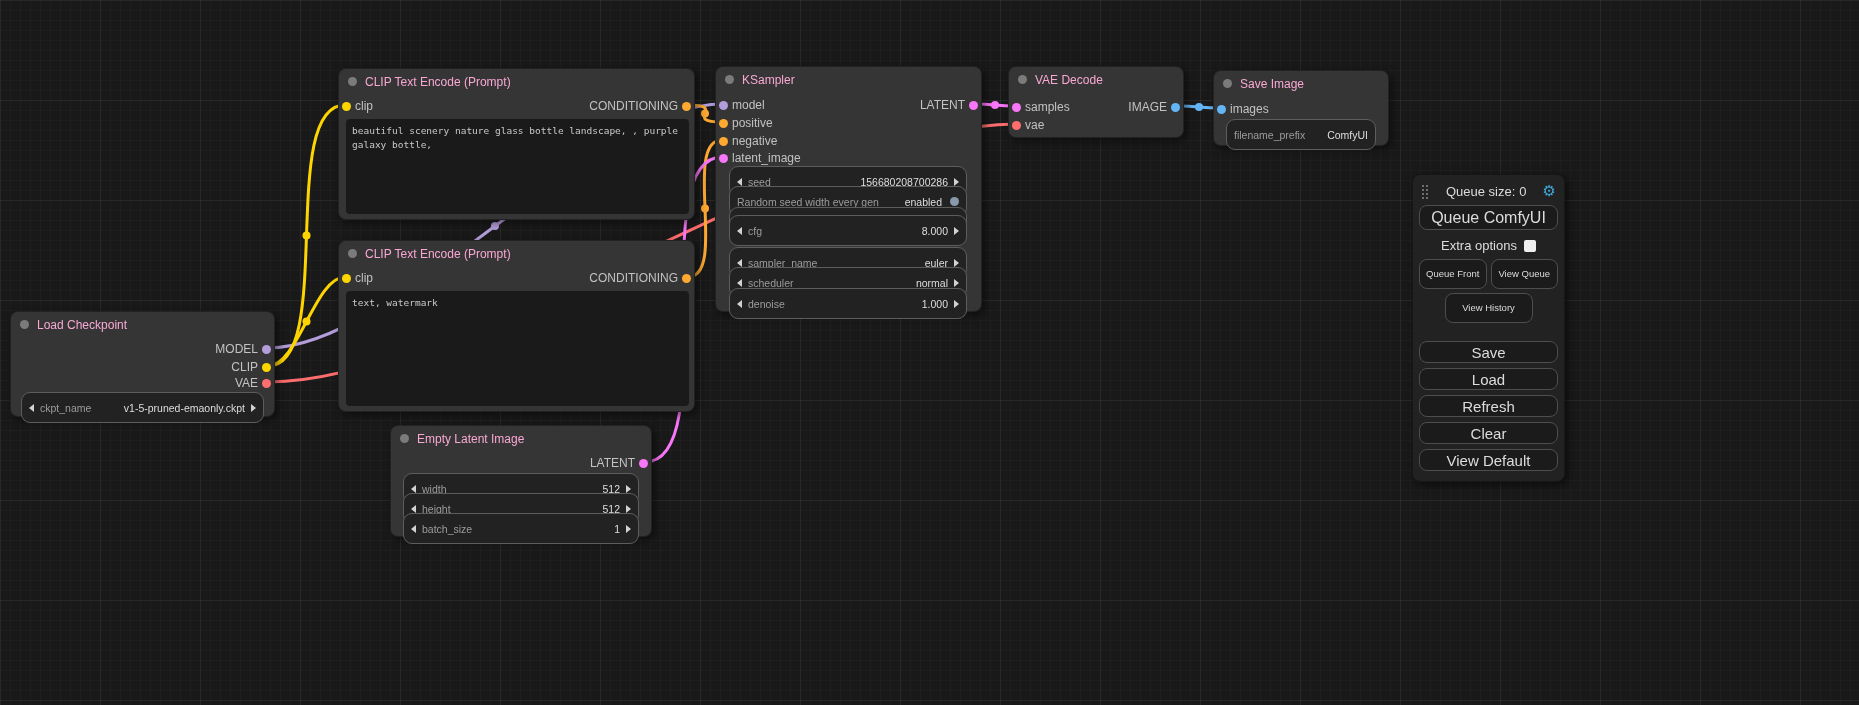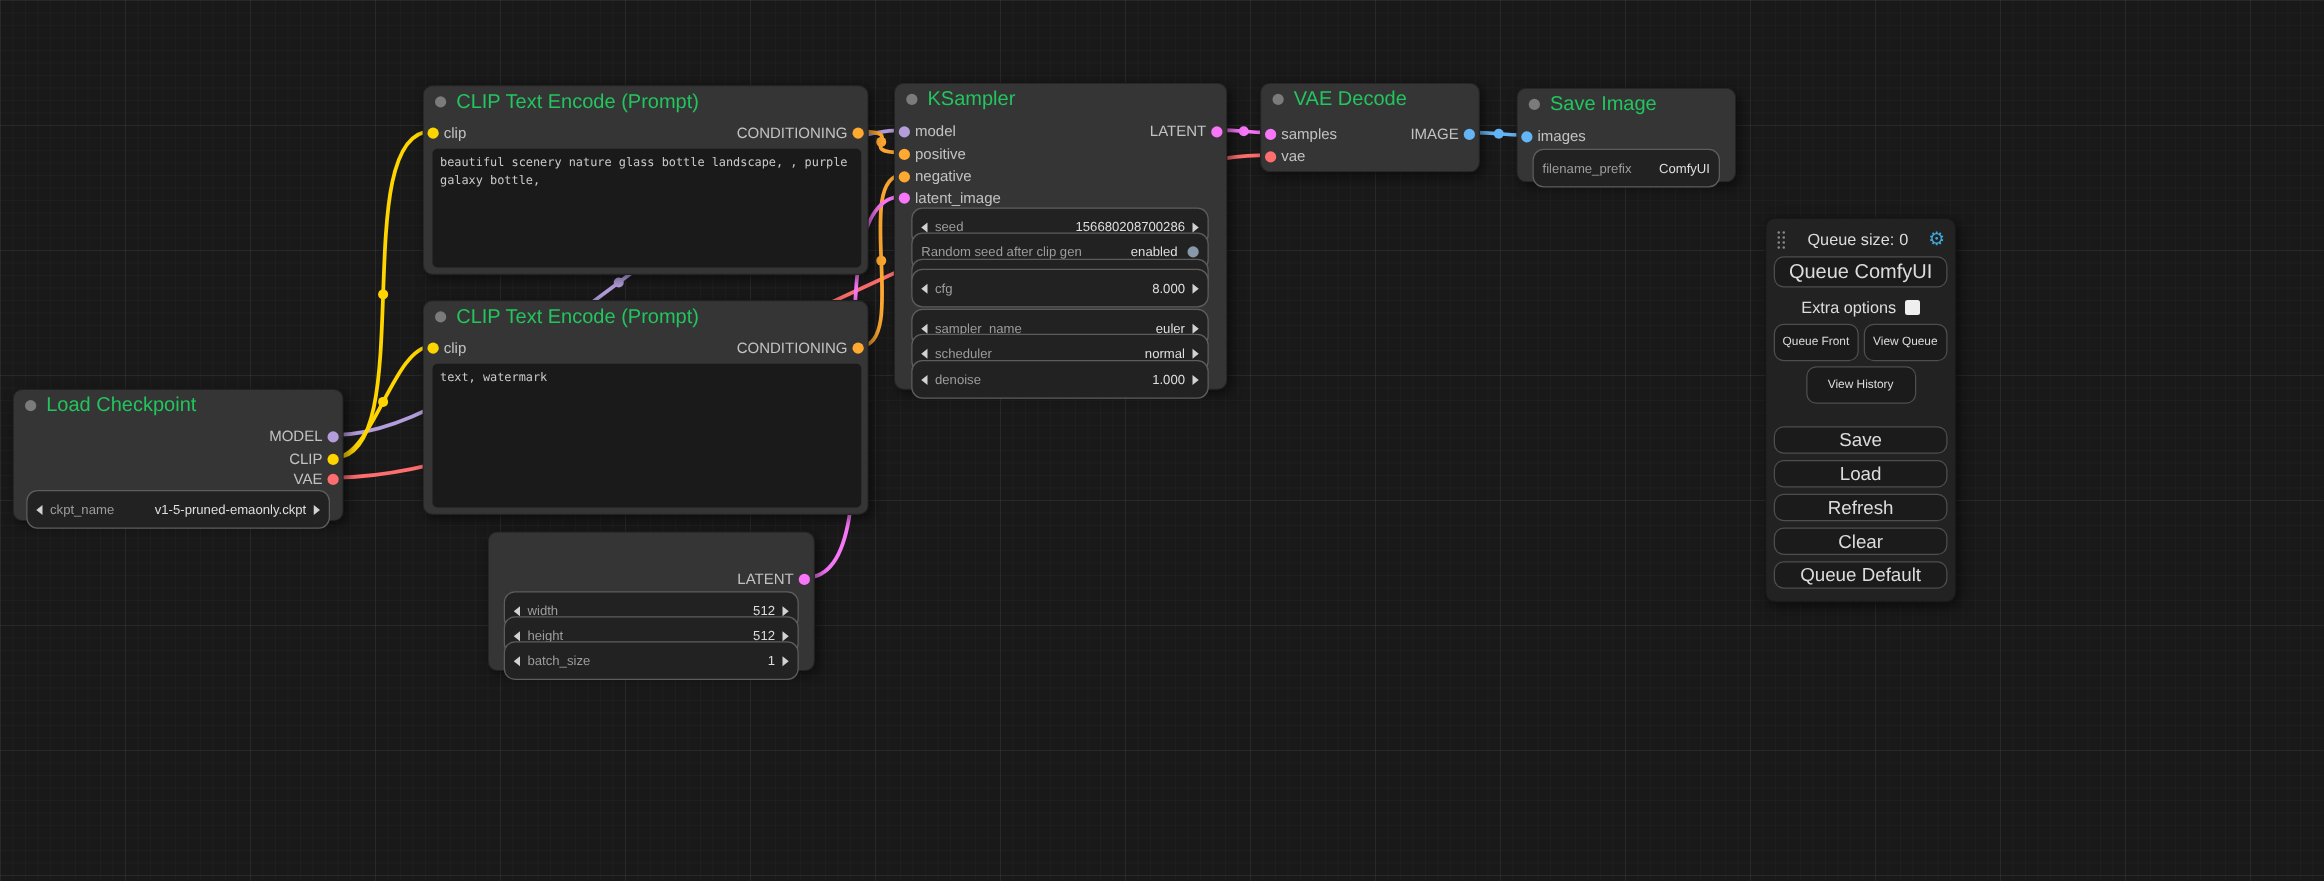"CLIP Text Encode (Prompt)" .node-title { color: #22c55e -> #f9a8d4; font-size: 16px -> 12px }
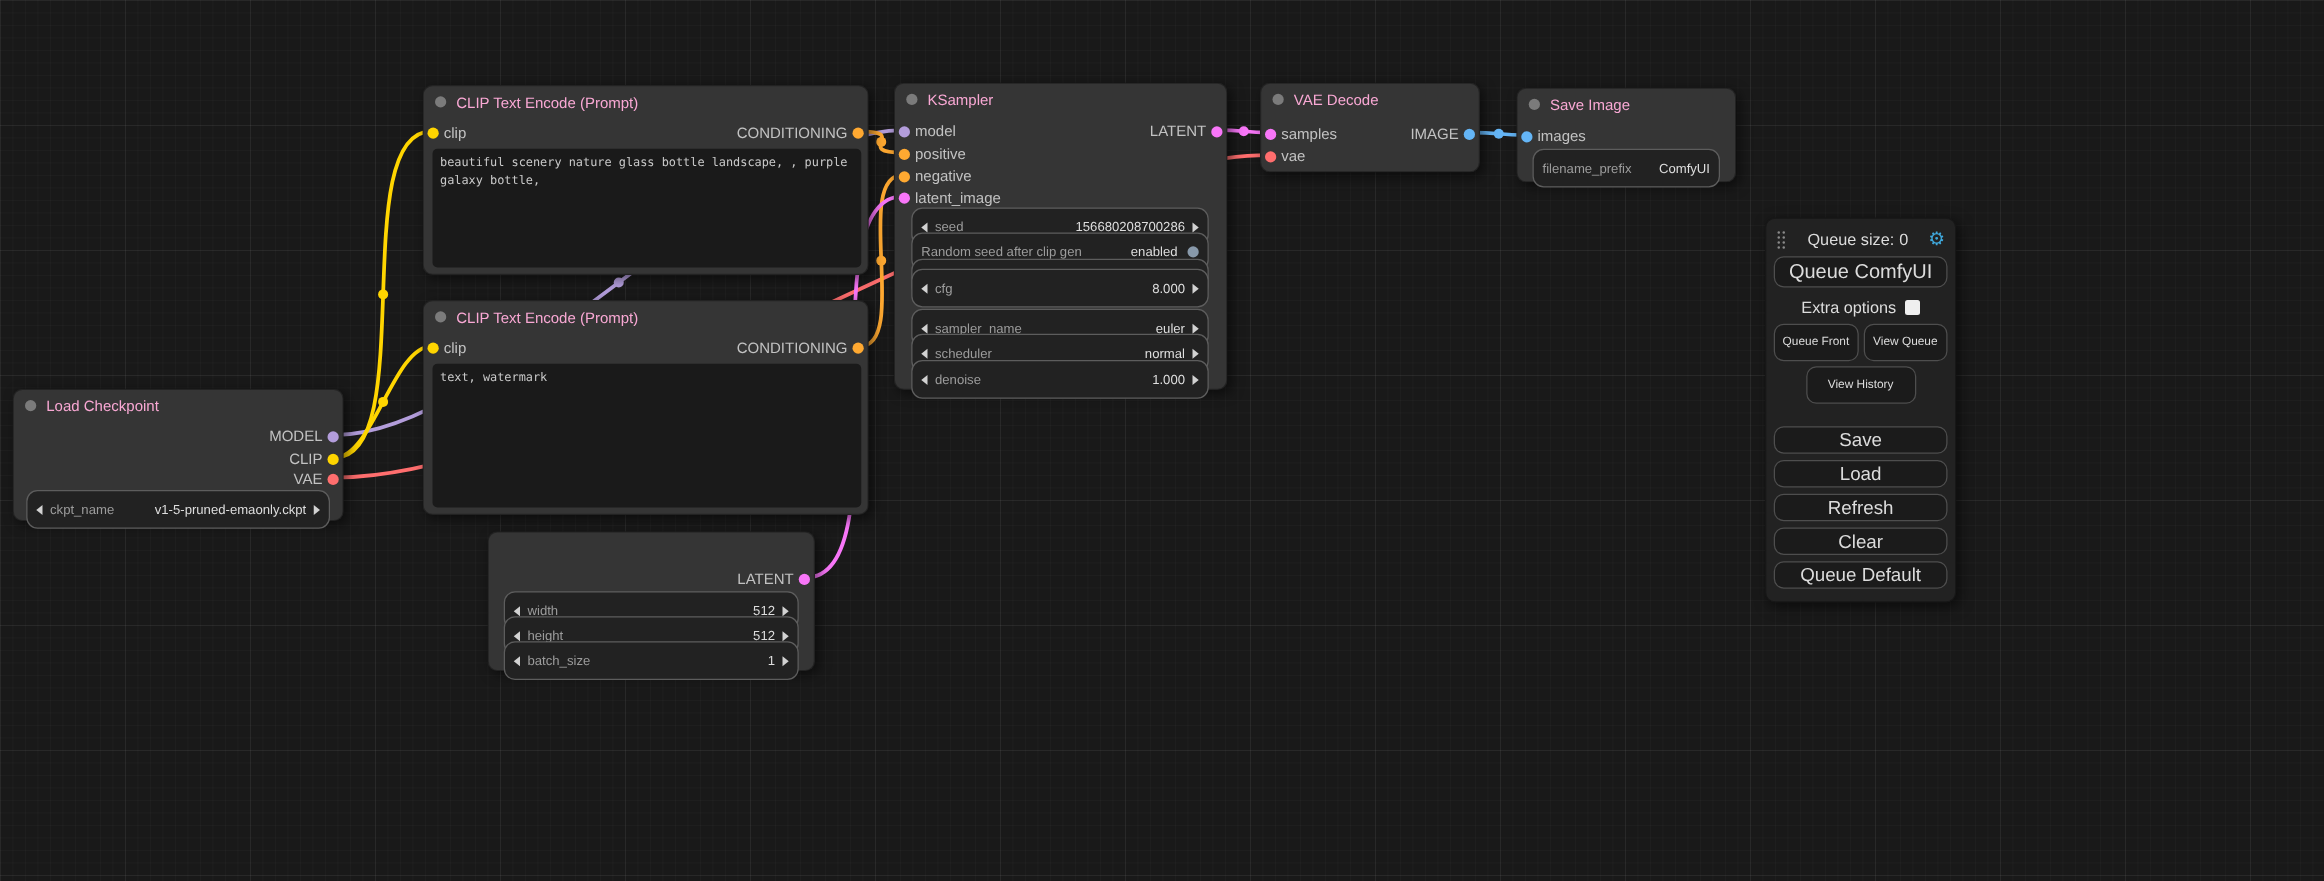"Random seed after clip gen" span.w-label { text: after clip -> width every }
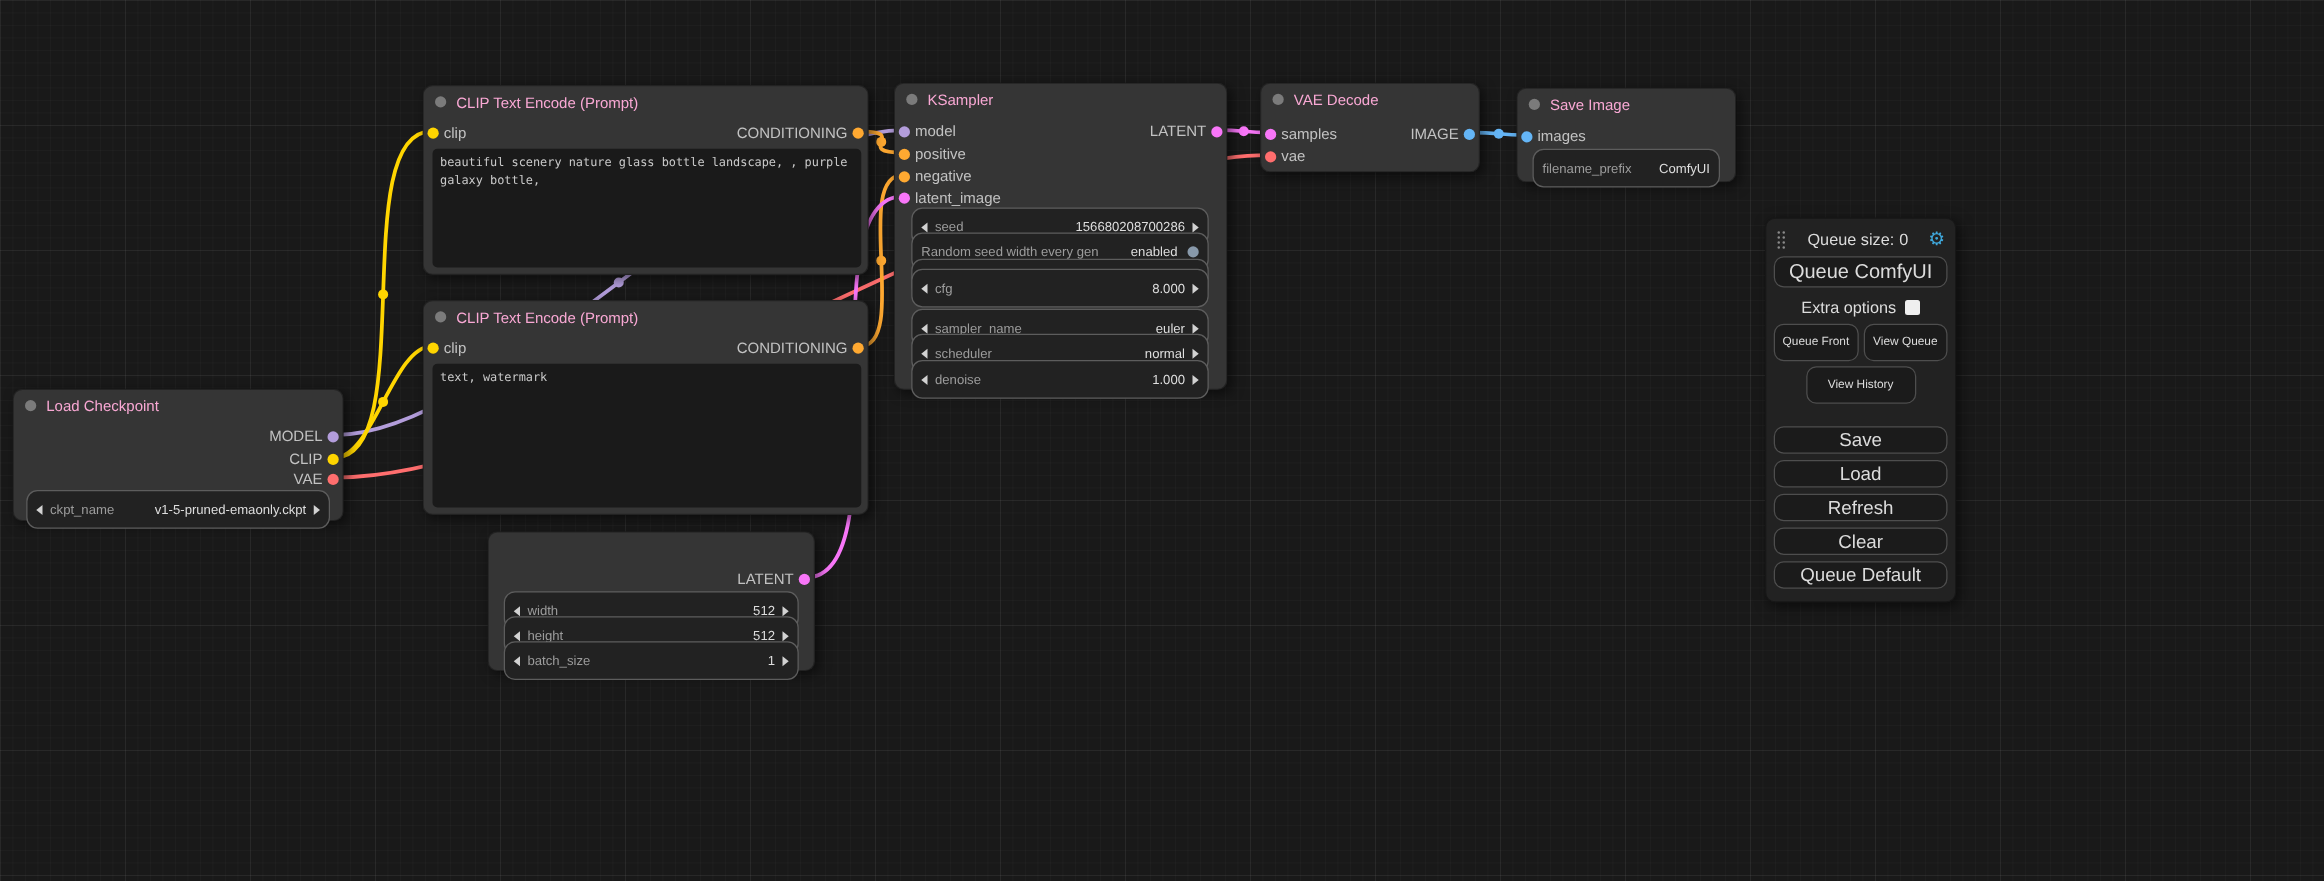"Empty Latent Image" div.node-header { html: none -> <div> <span></span> <span>Empty Latent Image</span> </div> }
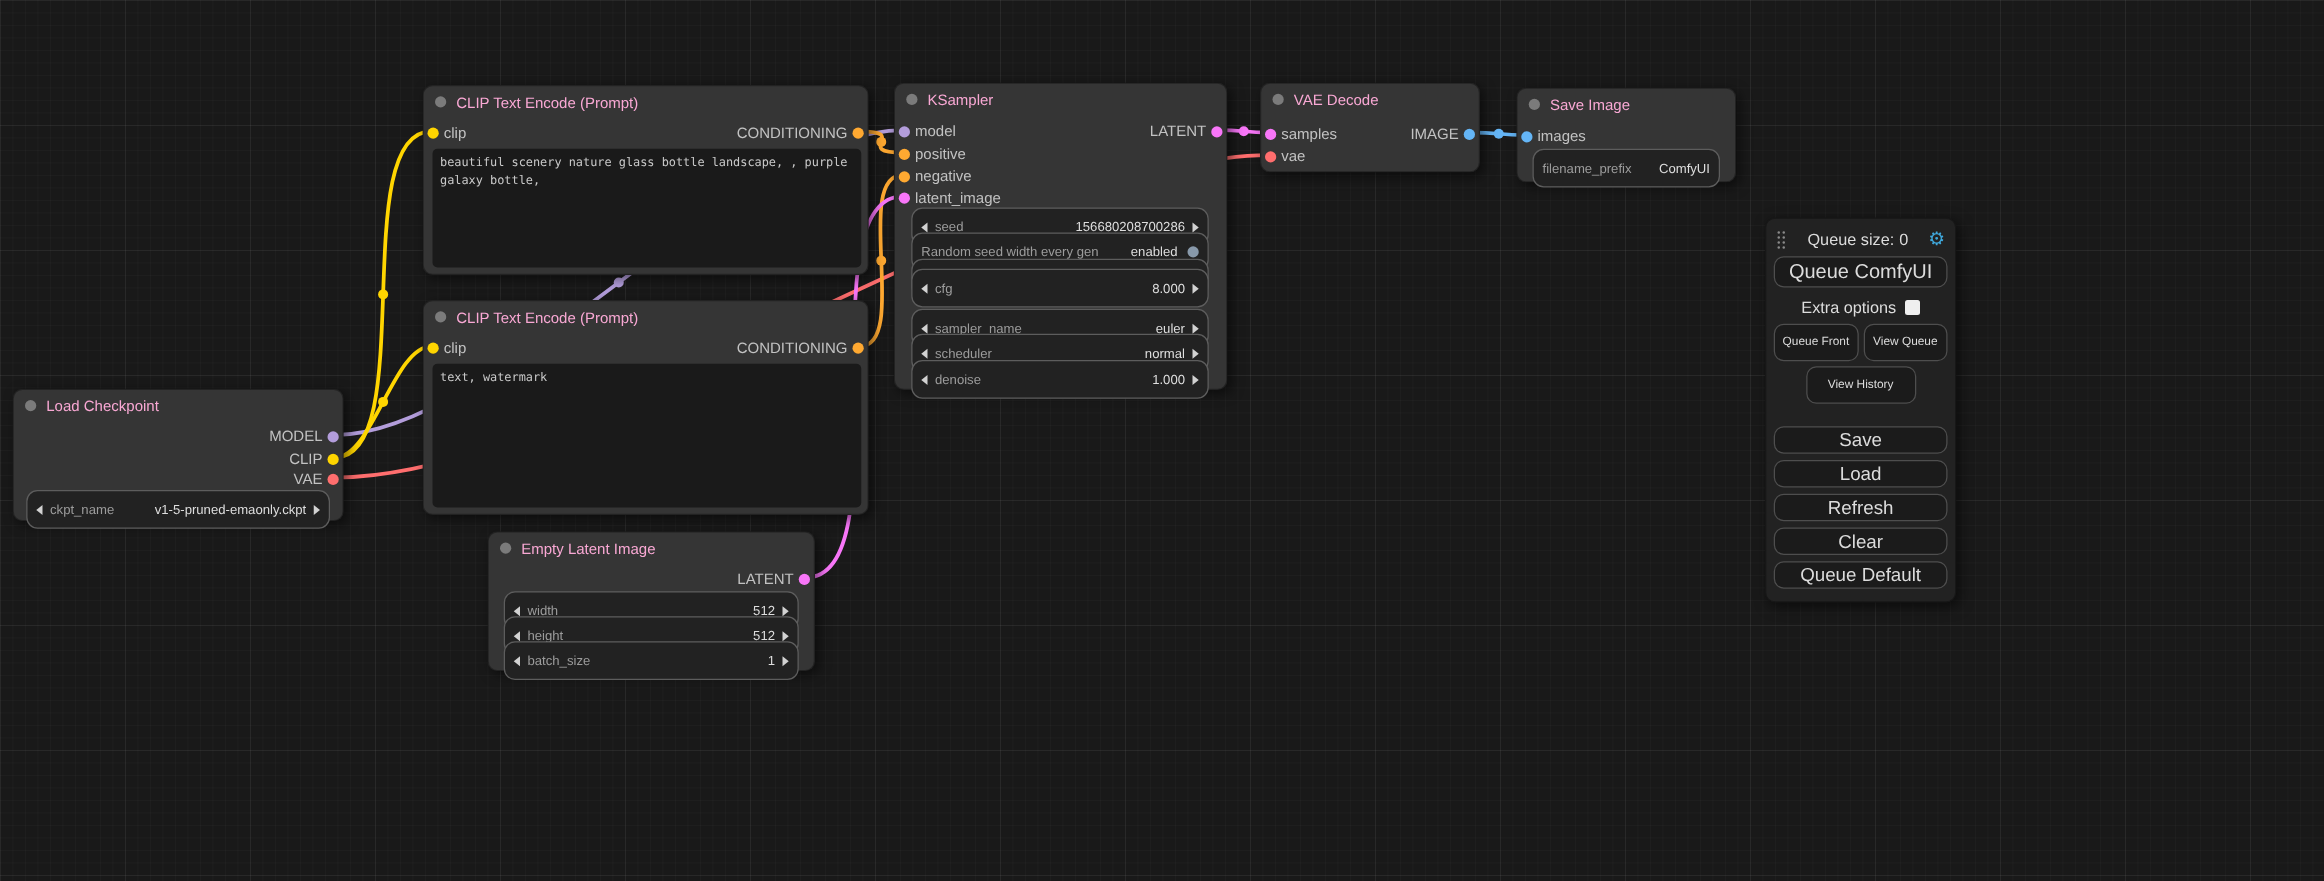"Queue Default" button.btn-big { text: Queue -> View }
